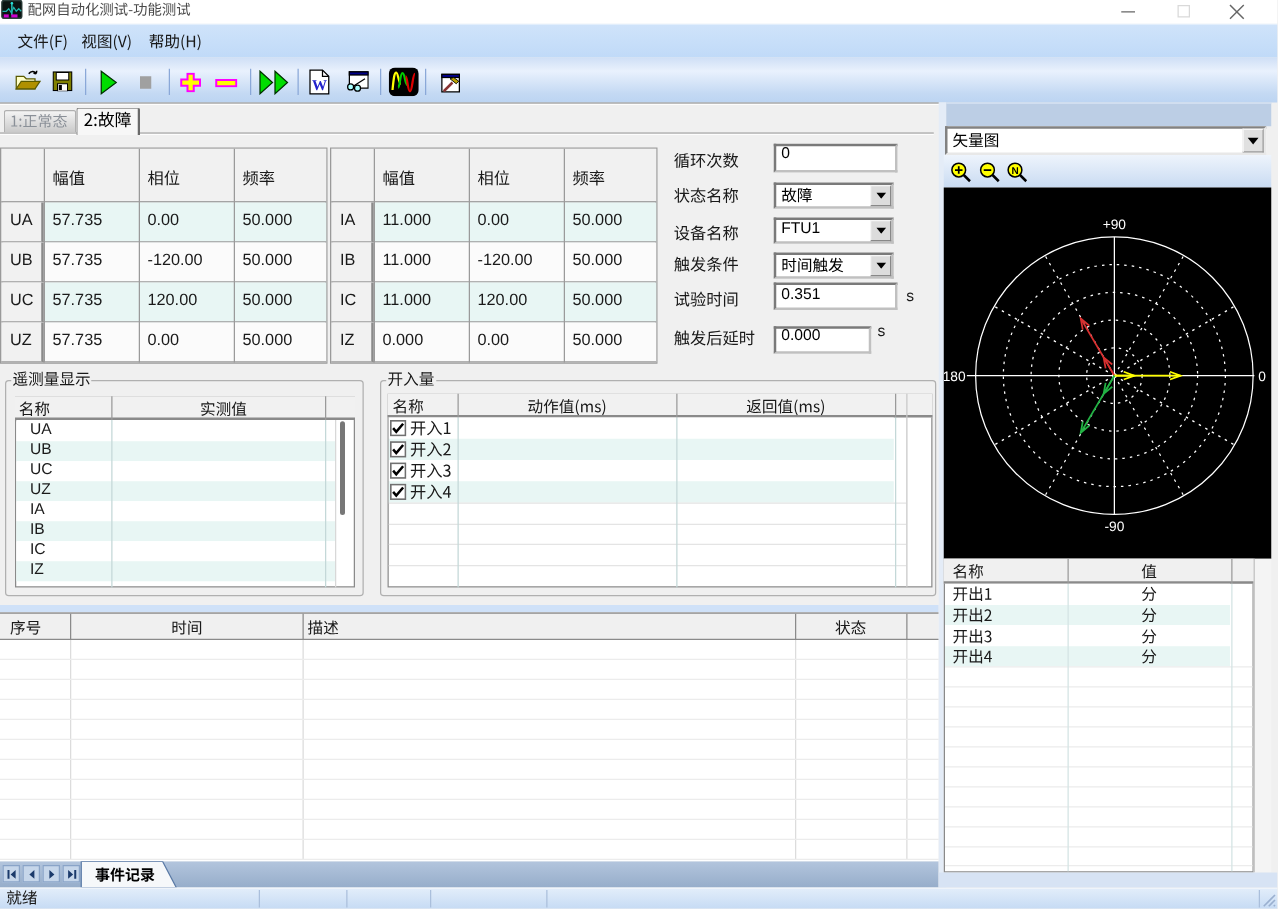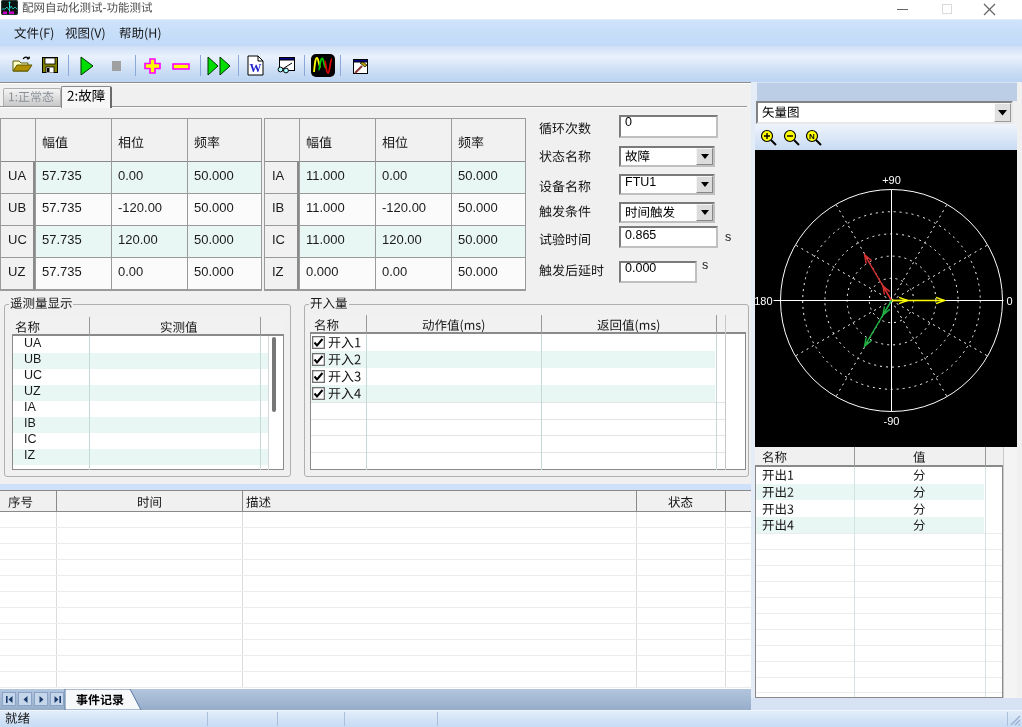"0.865" div { text: 0.865 -> 0.351 }
